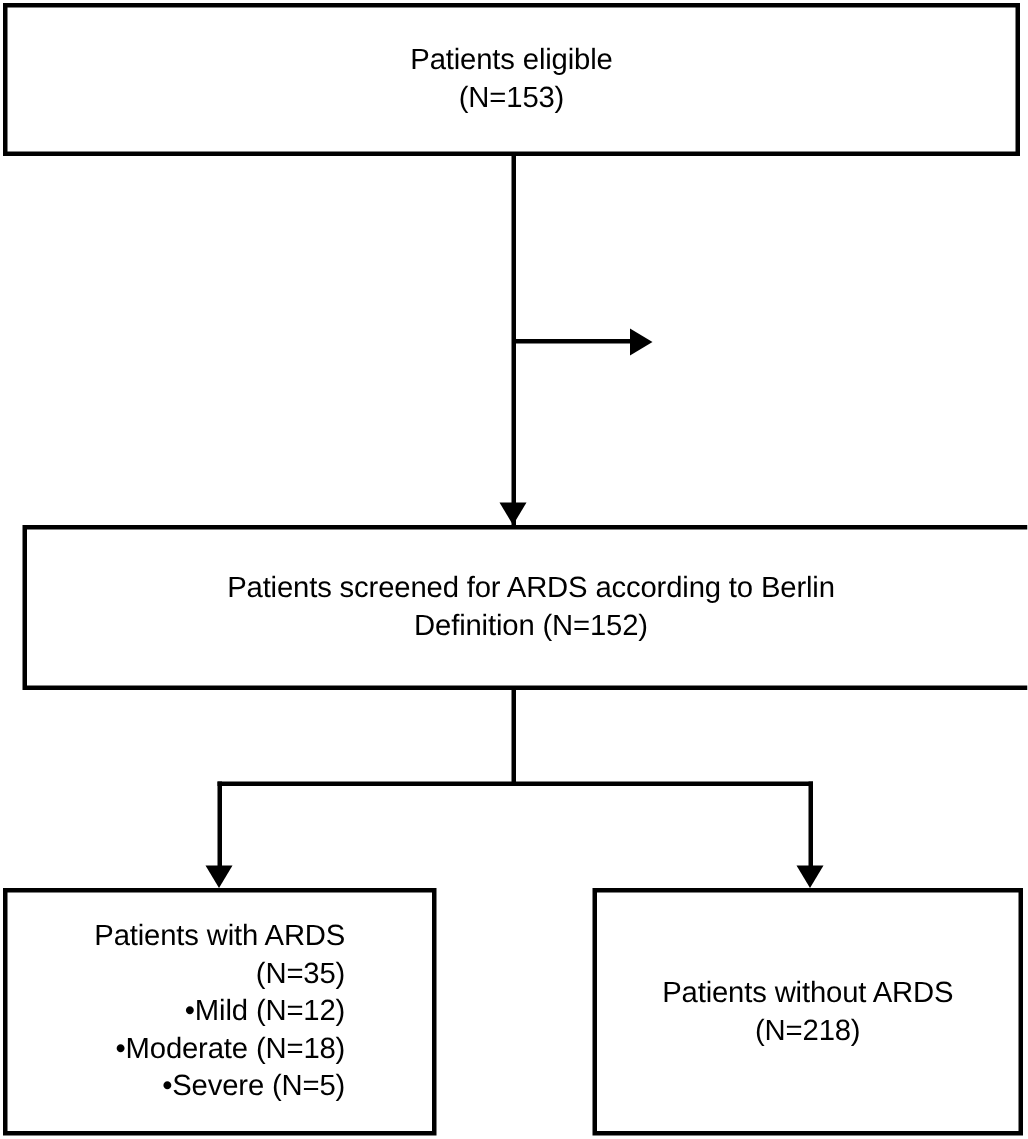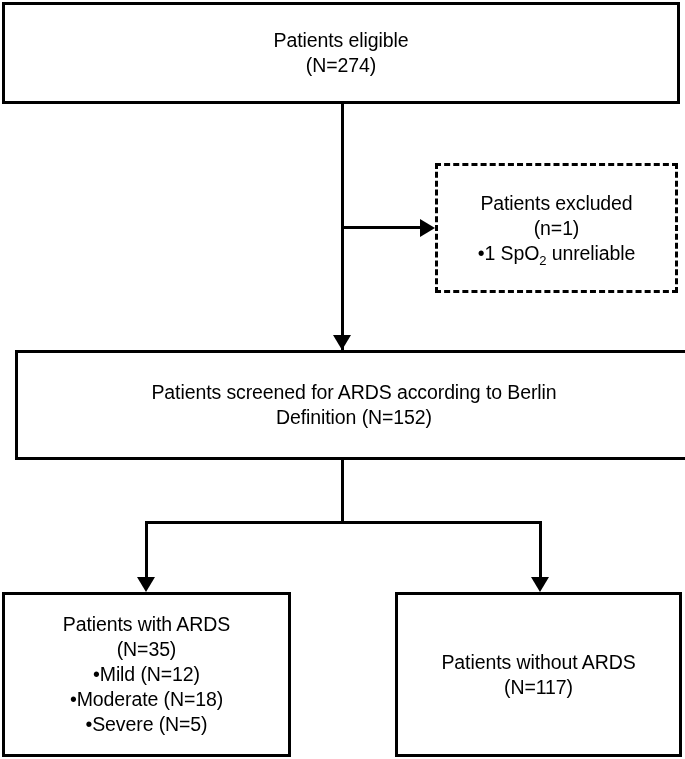"Patients eligible" span.fc-text { text: 274 -> 153 }
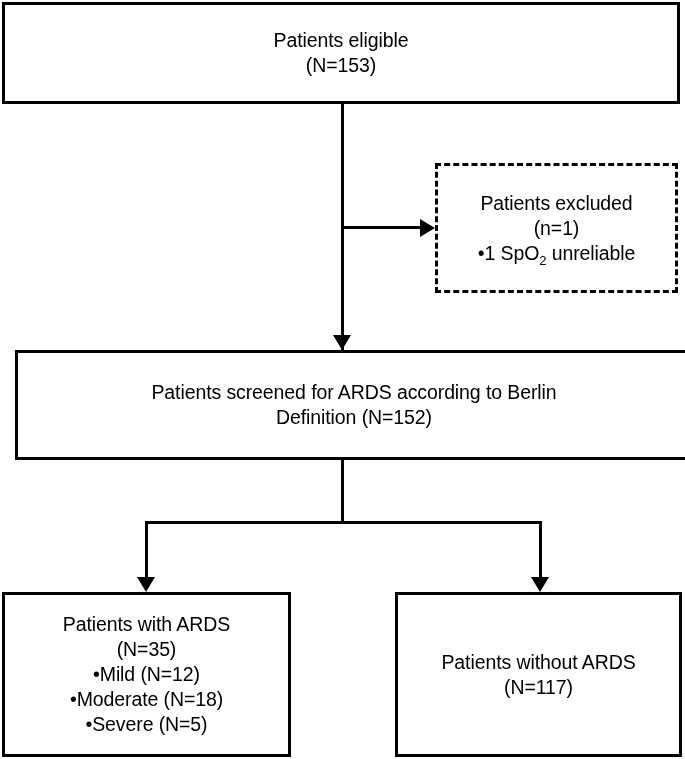"Patients excluded" div.fc-box { html: <div> <span><span>Patients excluded</span><br><span>(n=1)</span><br><span>•1 SpO</span><span>2</span><span> unreliable</span></span> </div> -> none }
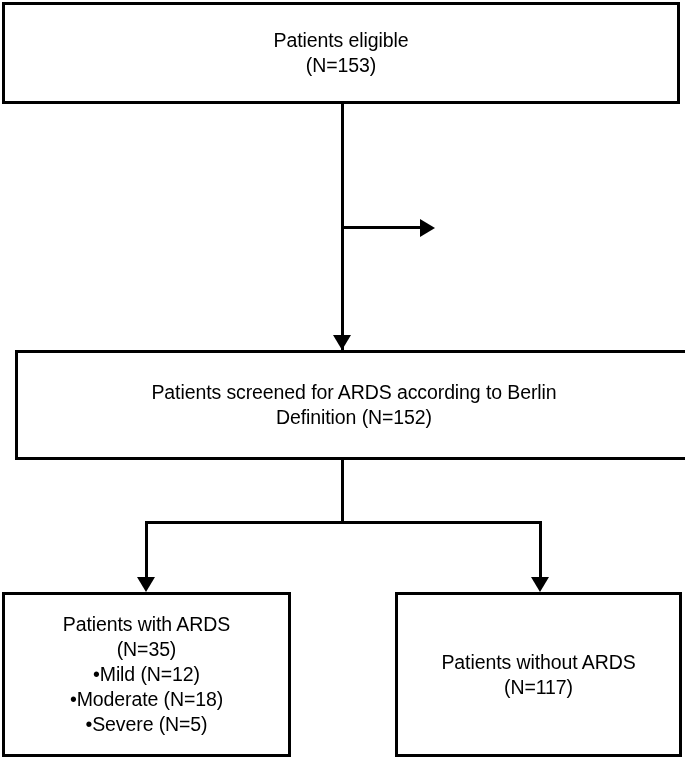"Patients with ARDS" #box-with-ards { text-align: none -> right }
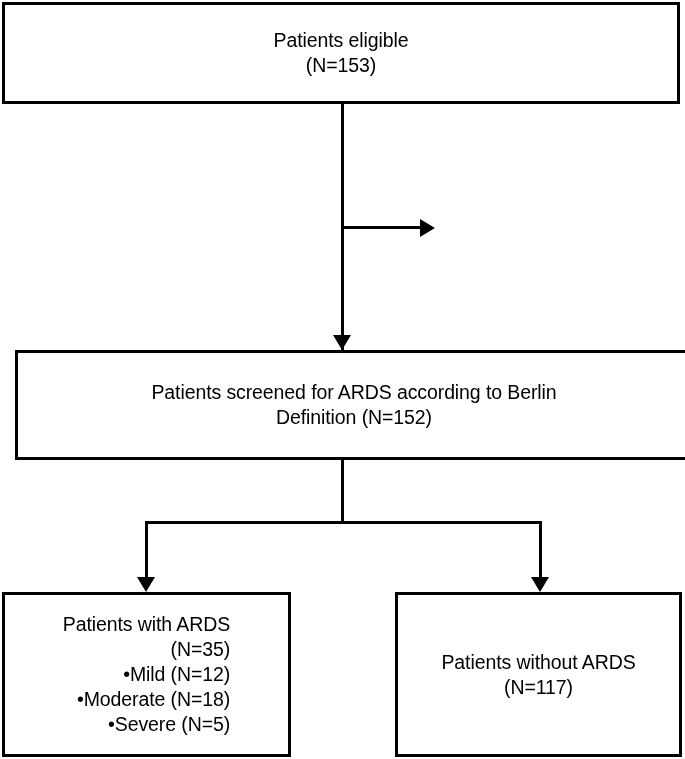"Patients without ARDS" span.fc-text { text: 117 -> 218 }
